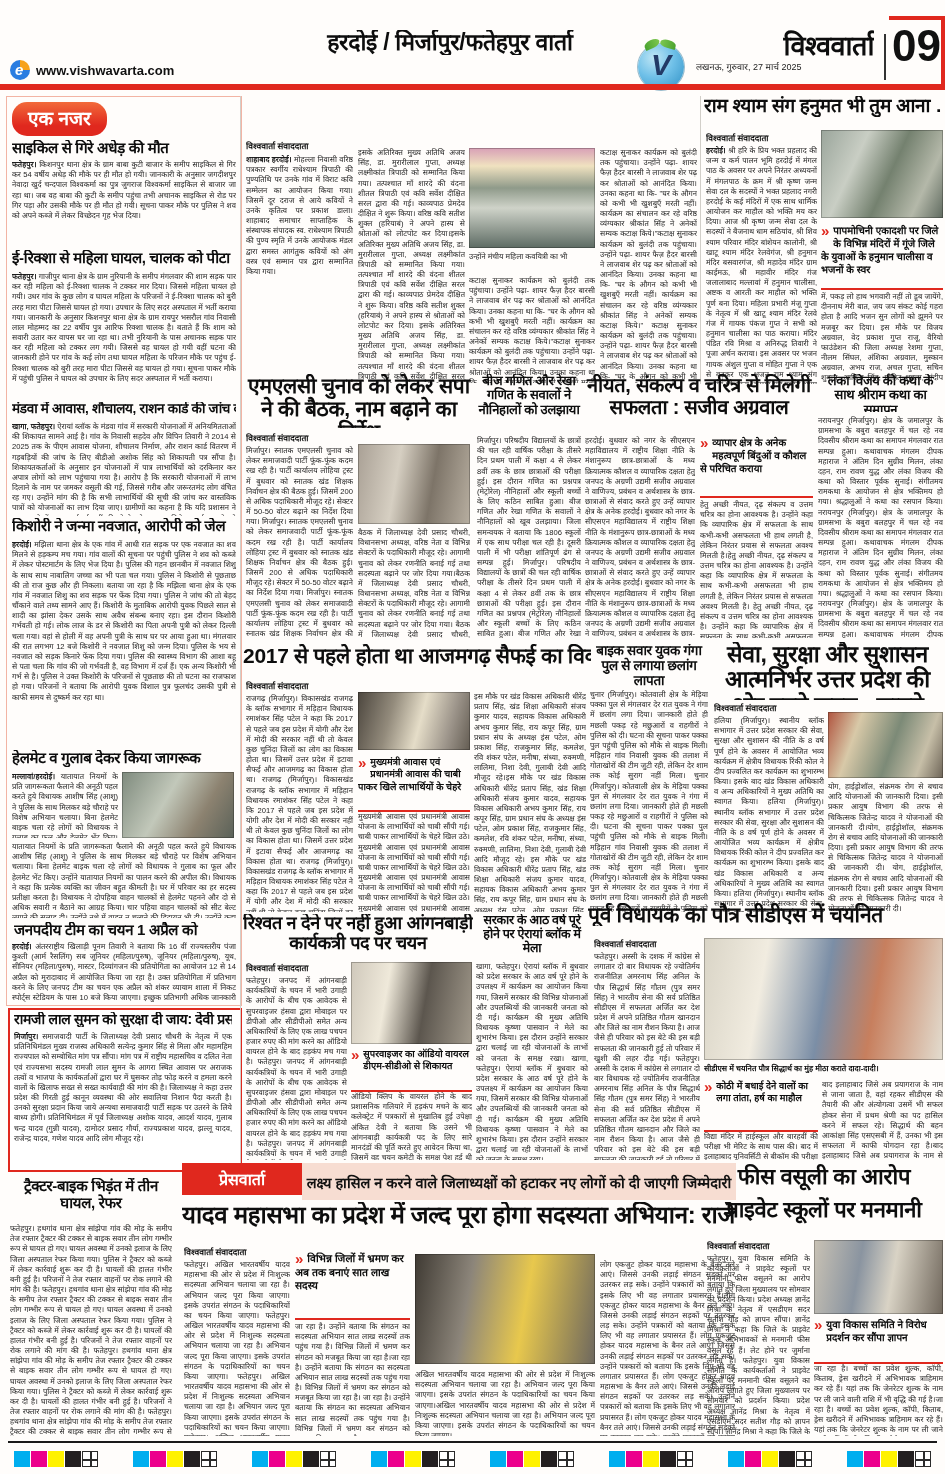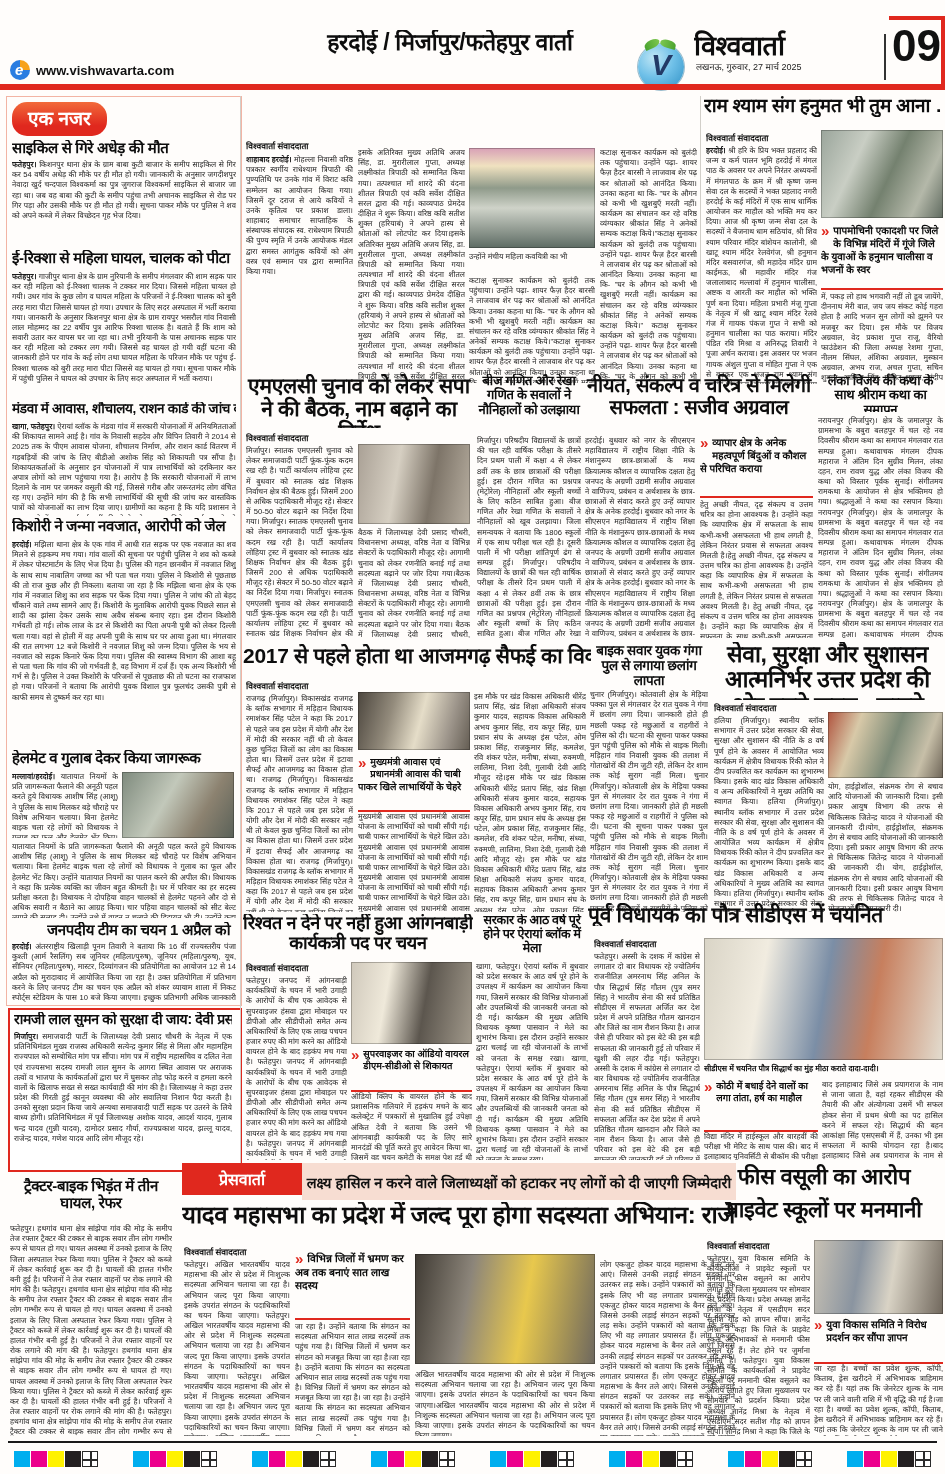"विश्ववार्ता" .paper-name { text-align: none -> right }
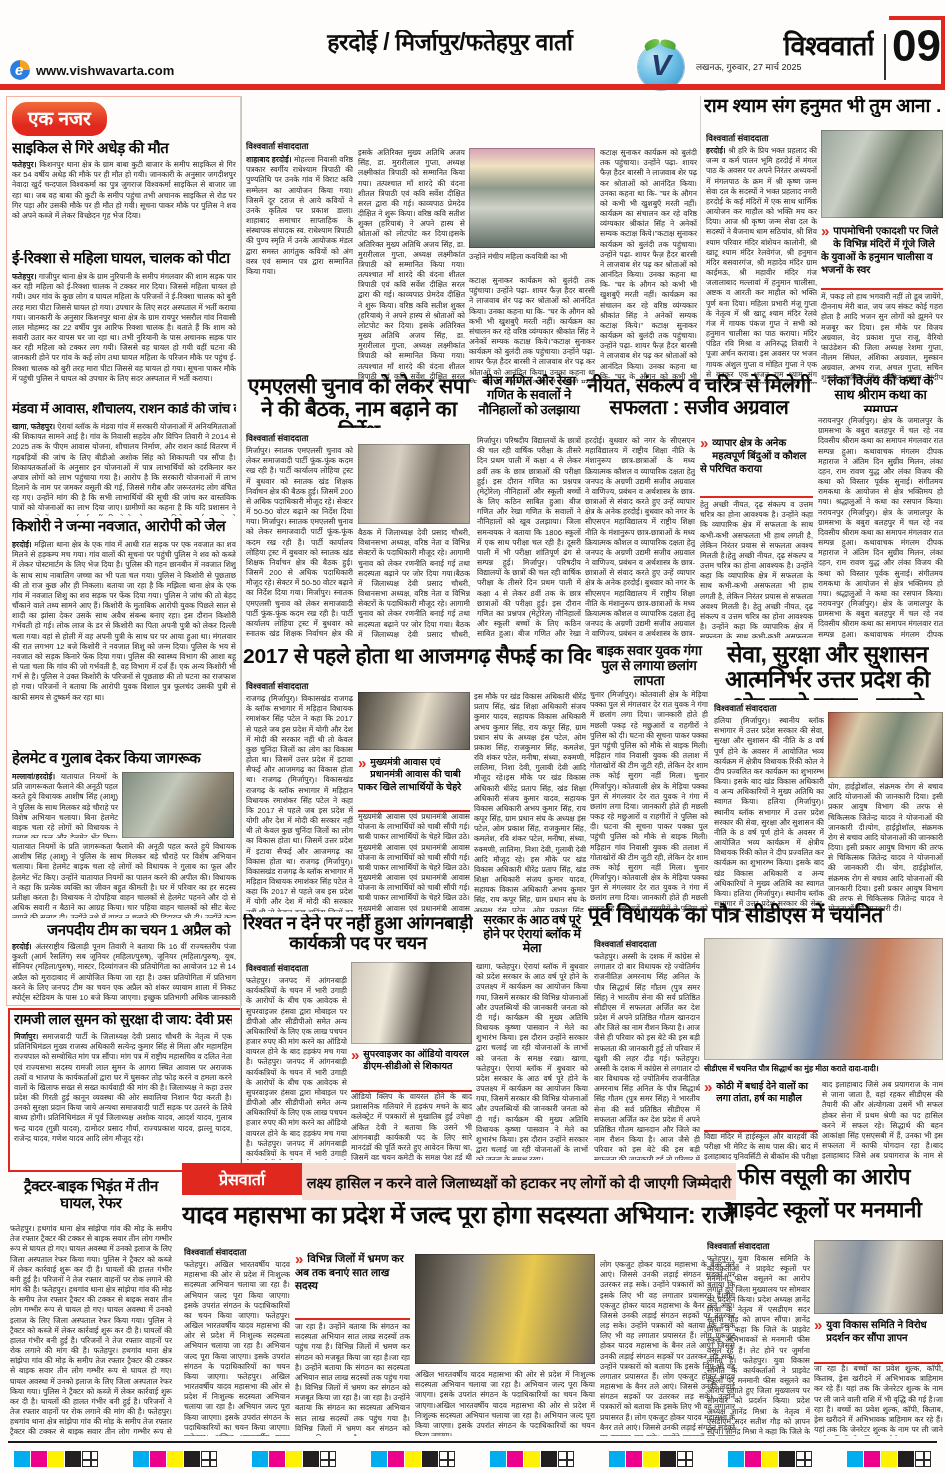"जनपदीय टीम का चयन 1" div.abs { margin-left: 33px -> none }
